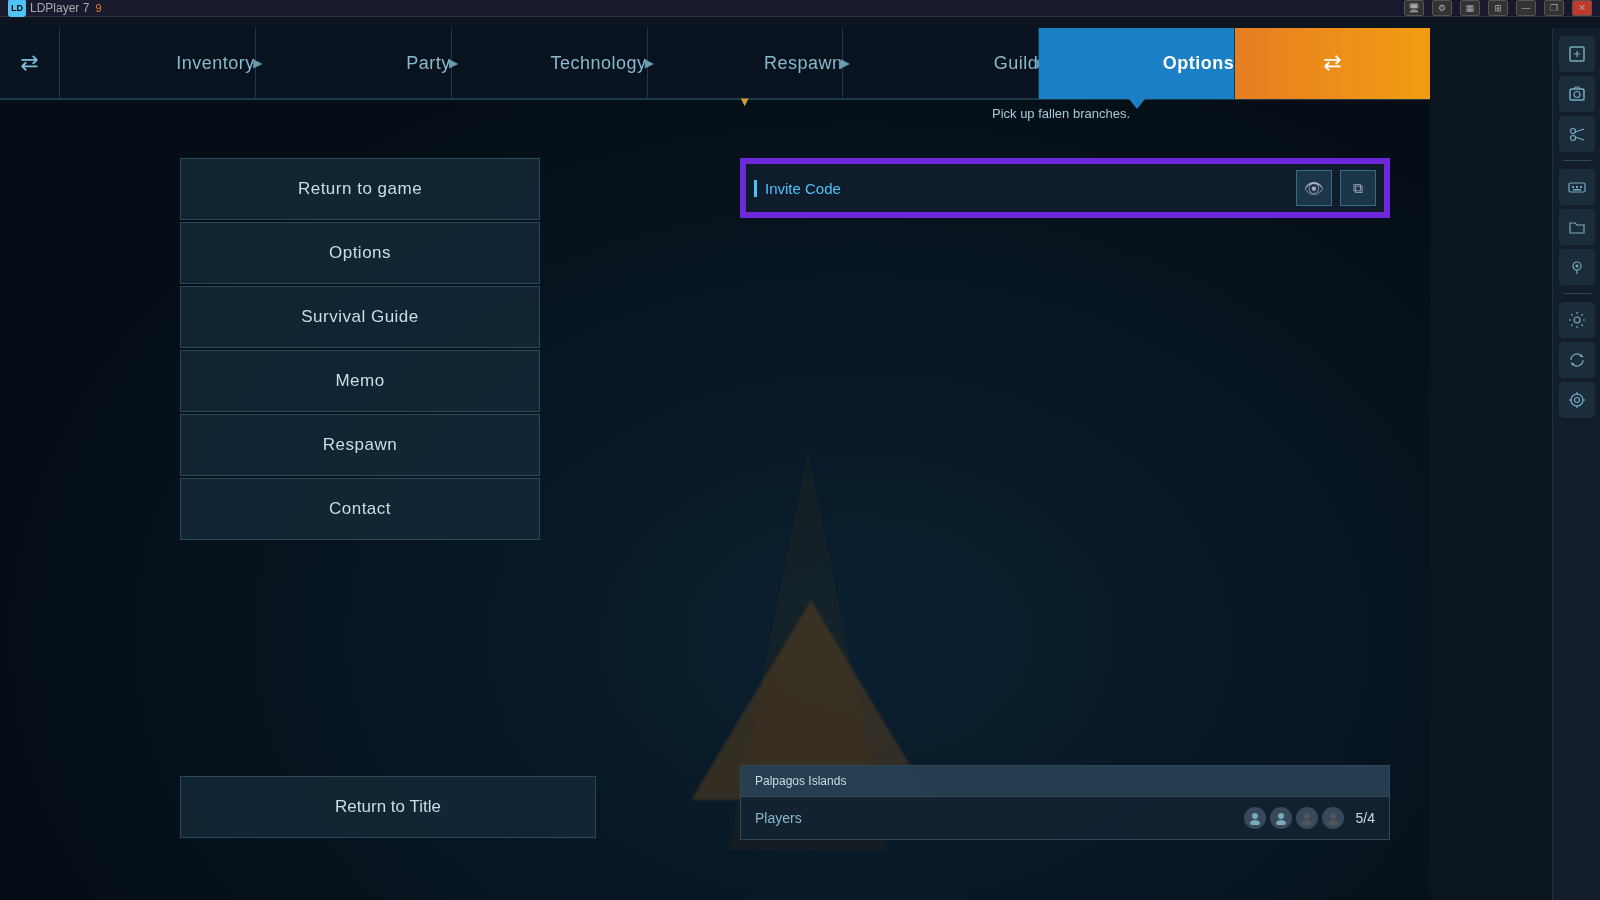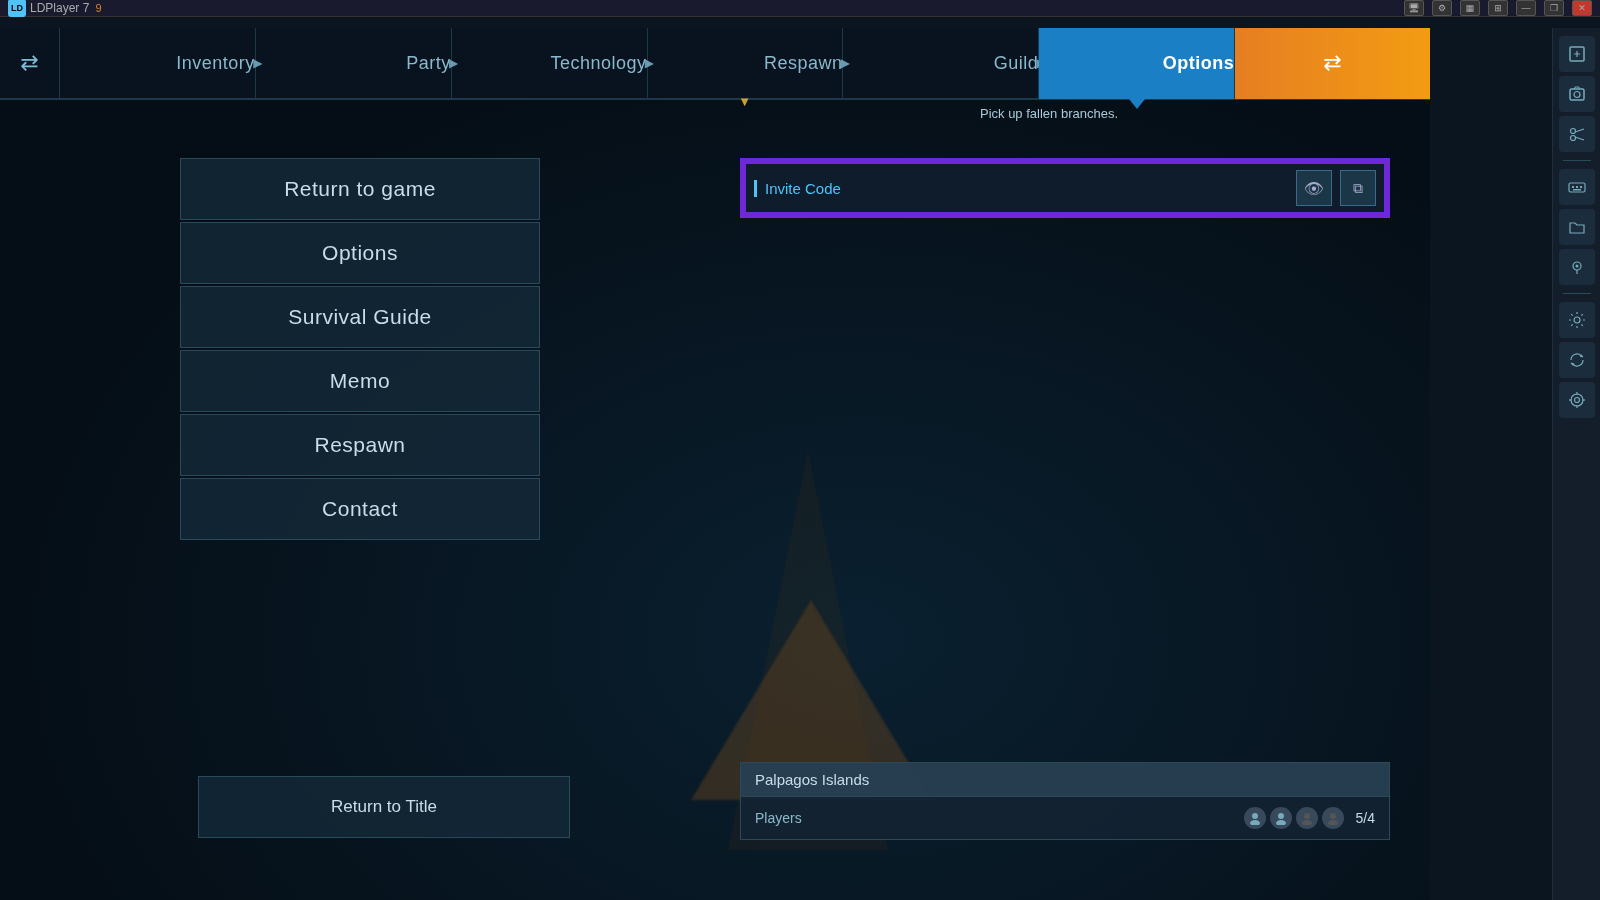"Pick up fallen branches." .nav-tooltip { right: 312px -> 300px }
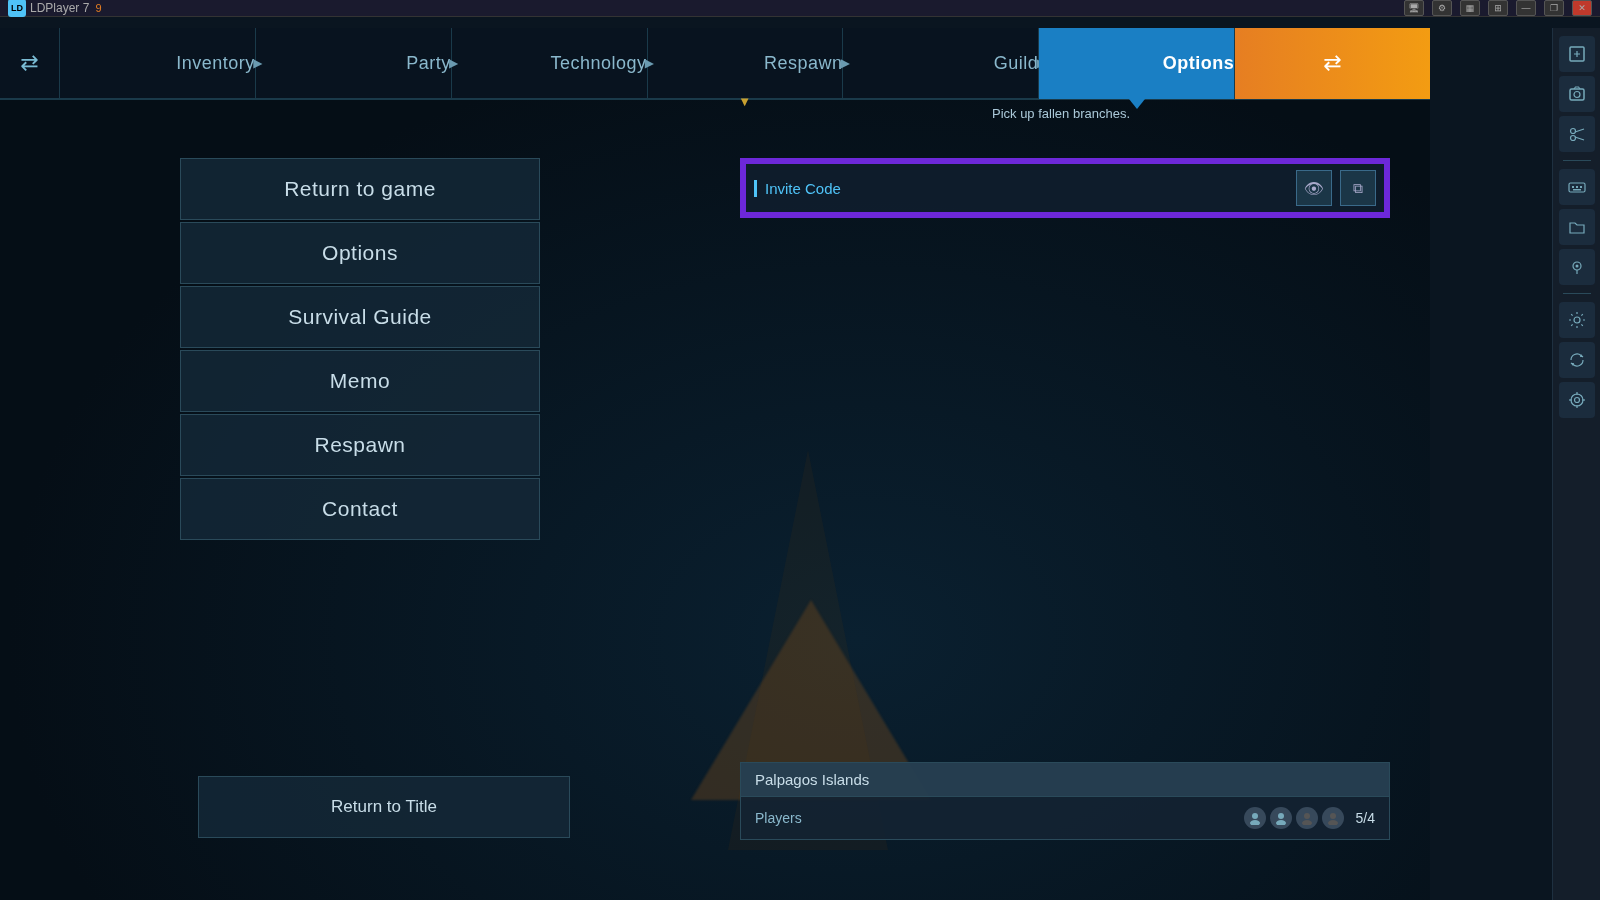"Return to game" .menu-btn { font-size: 21px -> 17px }
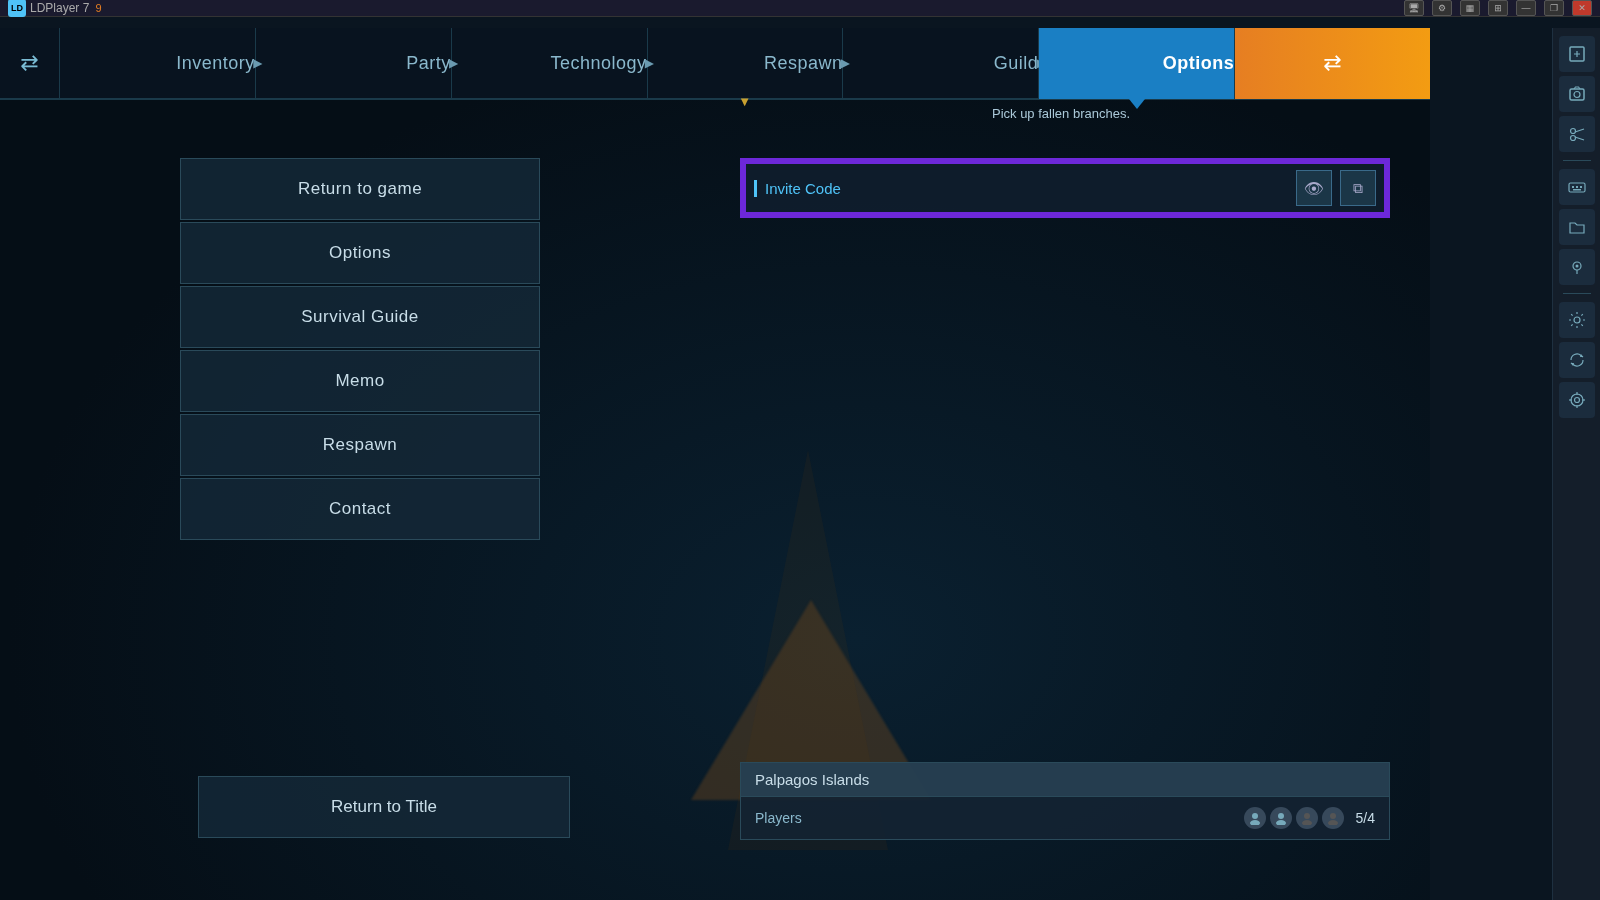"Palpagos Islands" .server-name-row { font-size: 15px -> 12px }
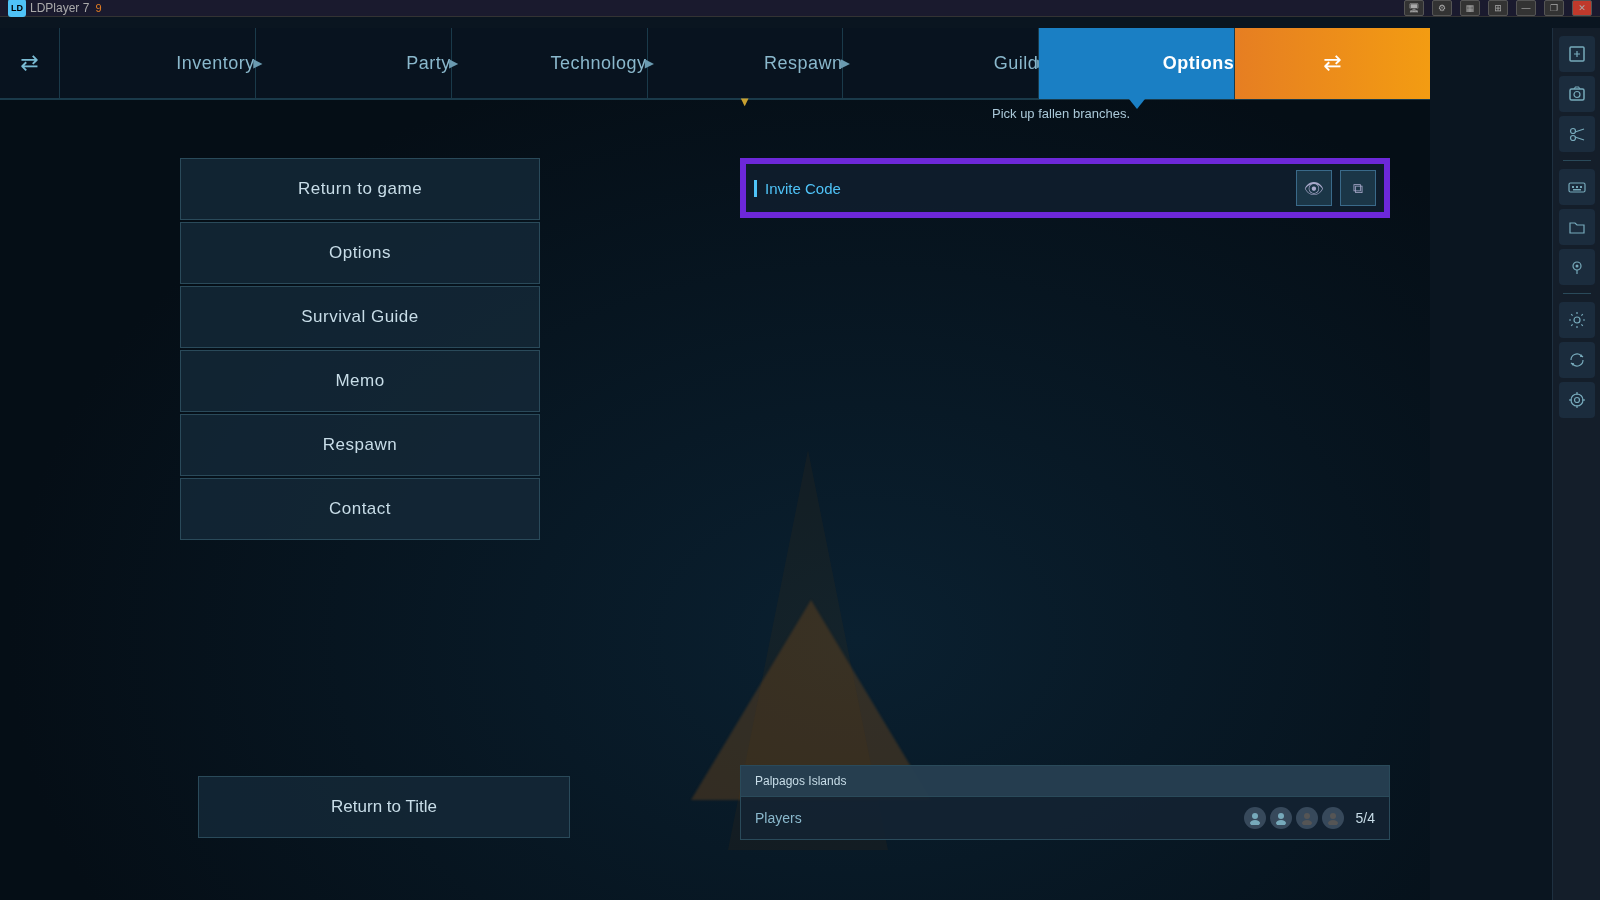"Return to Title" div.menu-btn-return-title { left: 198px -> 180px; width: 372px -> 416px }
